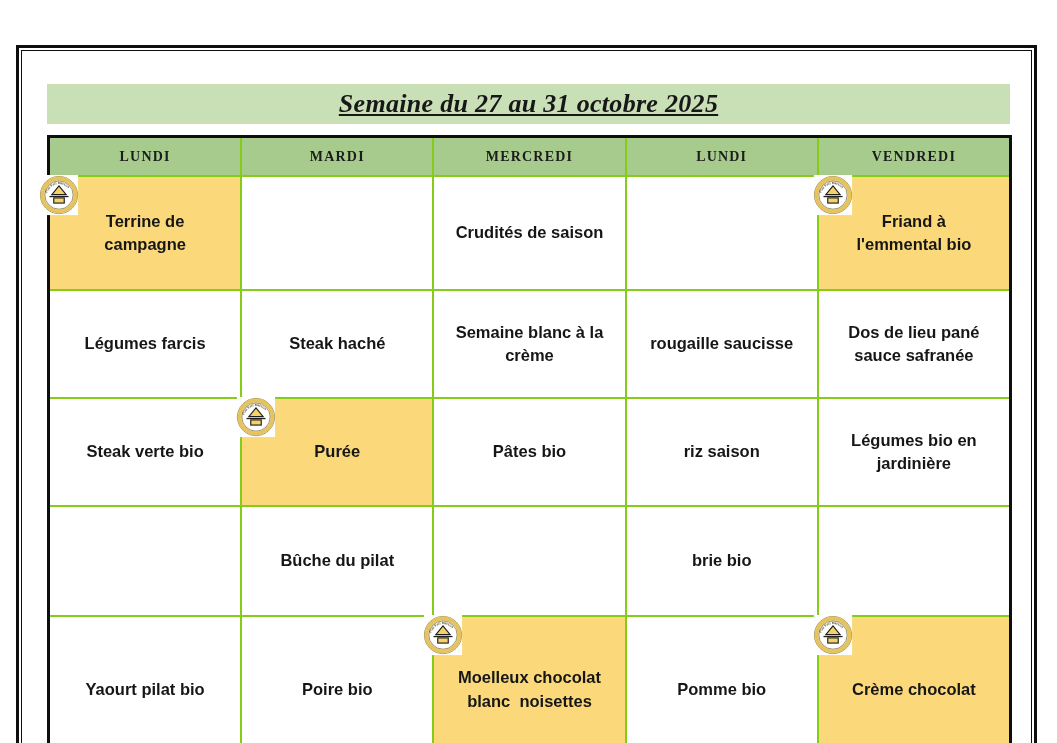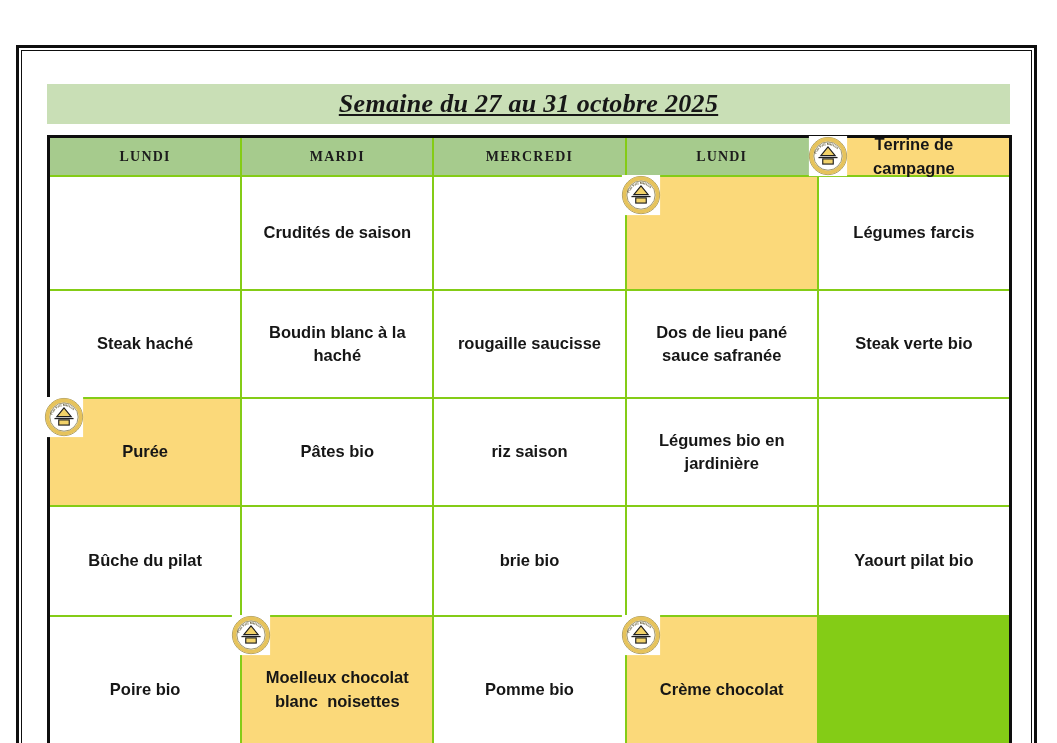"VENDREDI" div.day-cell { html: none -> <div>VENDREDI</div> }
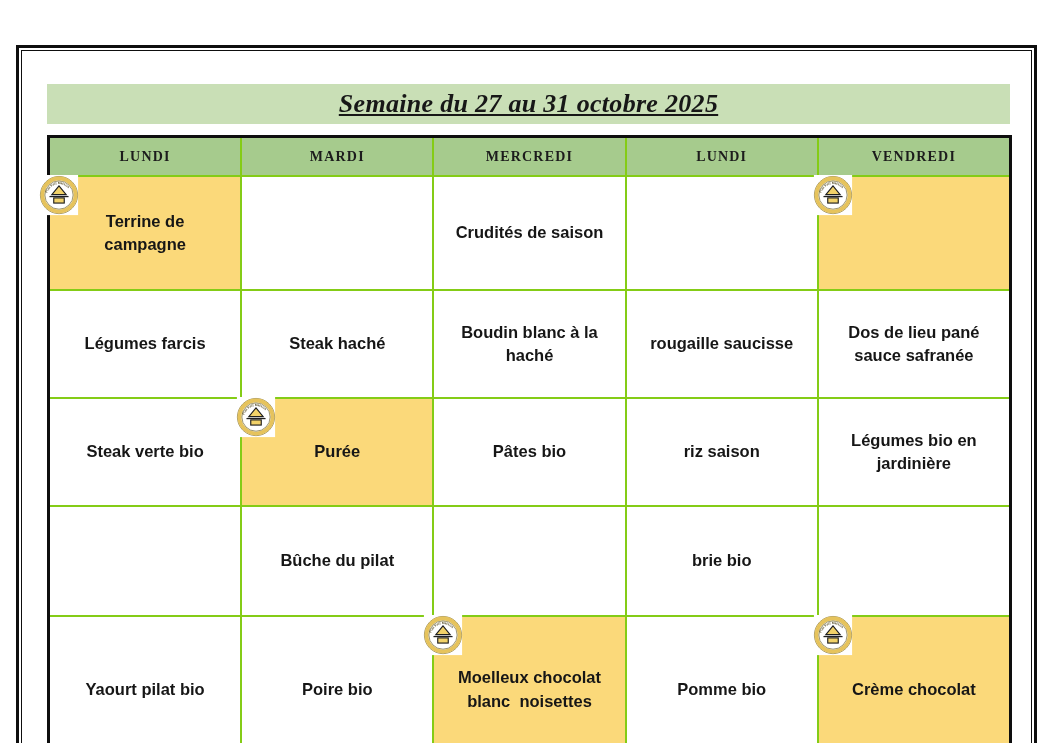"Friand à l'emmental bio" span { html: none -> <span>Friand à l'emmental bio</span> }
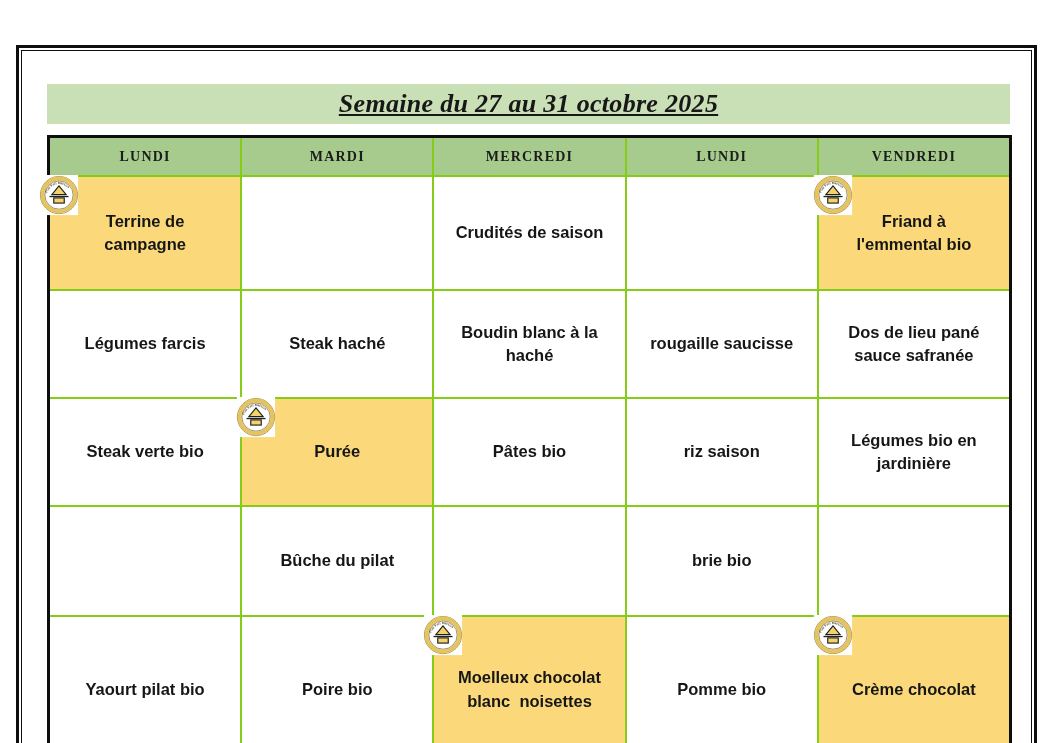"Boudin blanc à la haché" span { text: Boudin blanc à la haché -> Semaine blanc à la crème }
